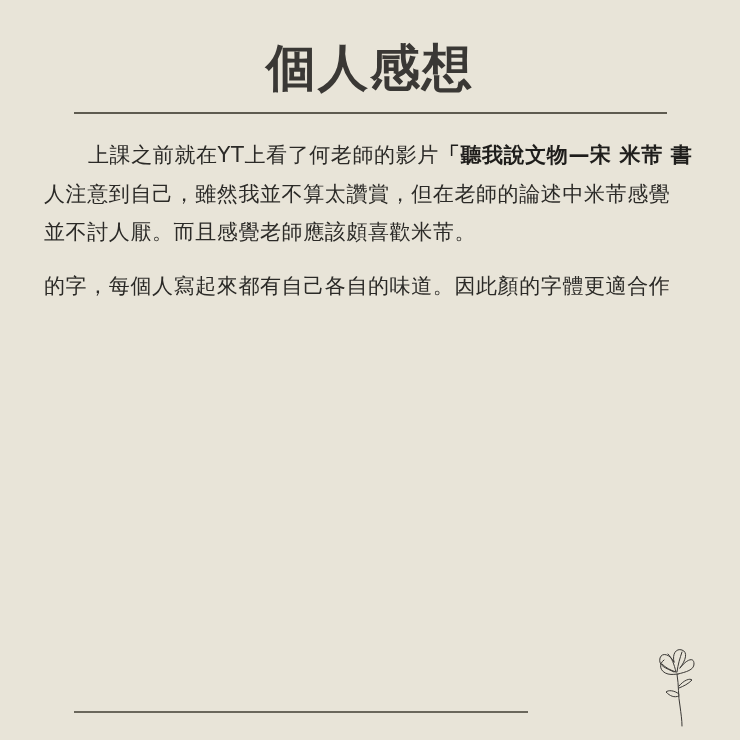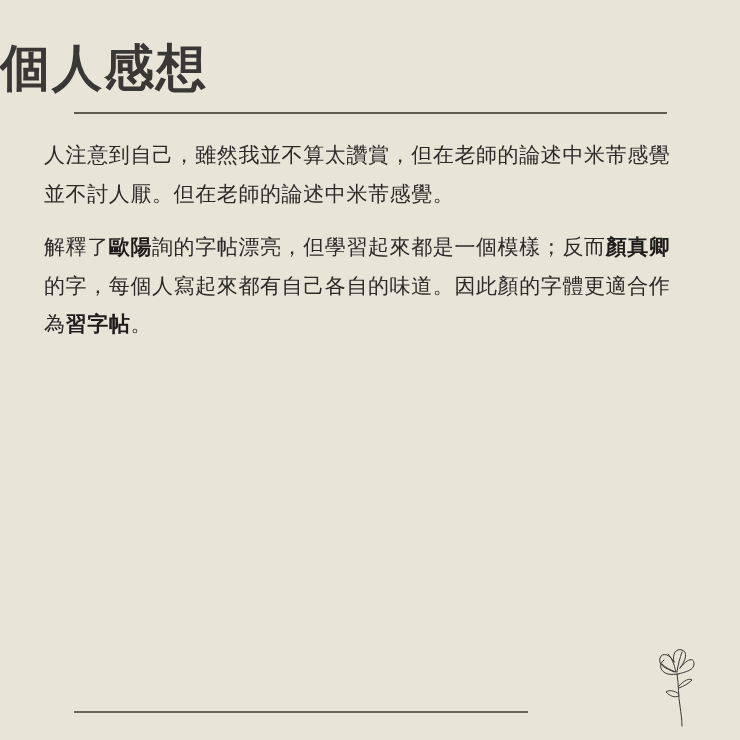"個人感想" .title { text-align: left -> center }
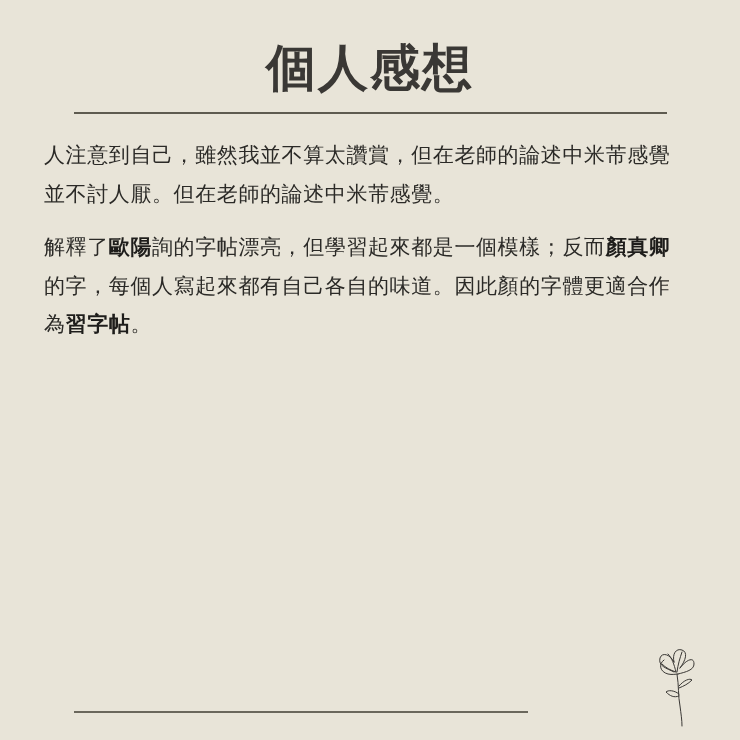"上課之前就在YT上看了何老師的影片「聽我說文物—宋 米芾 書" span.line { html: none -> <span><span>上課之前就在YT上看了何老師的影片</span><span>「聽我說文物—宋 米芾 書</span></span> }
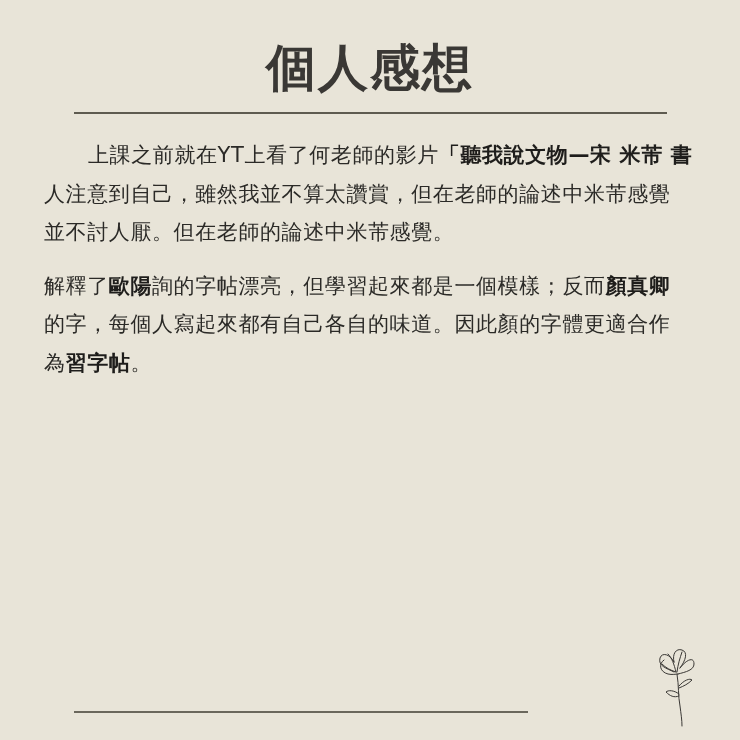"並不討人厭。但在老師的論述中米芾感覺。" span { text: 但在老師的論述中米芾感覺 -> 而且感覺老師應該頗喜歡米芾 }
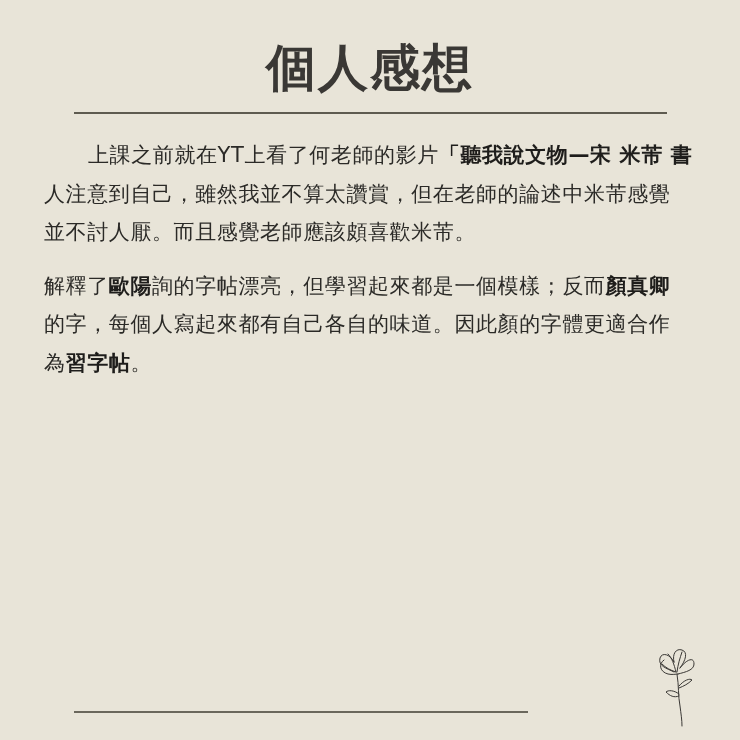"解釋了歐陽詢的字帖漂亮，但學習起來都是一個模樣；反而顏真卿" span.line { html: <span><span>解釋了</span><span>歐陽</span><span>詢的字帖漂亮，但學習起來都是一個模樣；反而</span><span>顏真卿</span></span> -> none }
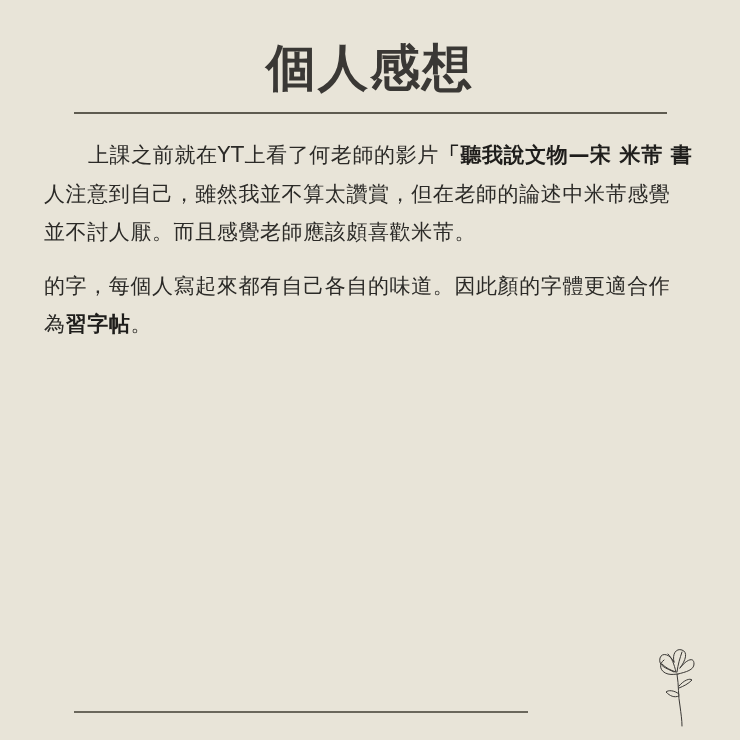"為習字帖。" span.line { html: <span><span>為</span><span>習字帖</span><span>。</span></span> -> none }
